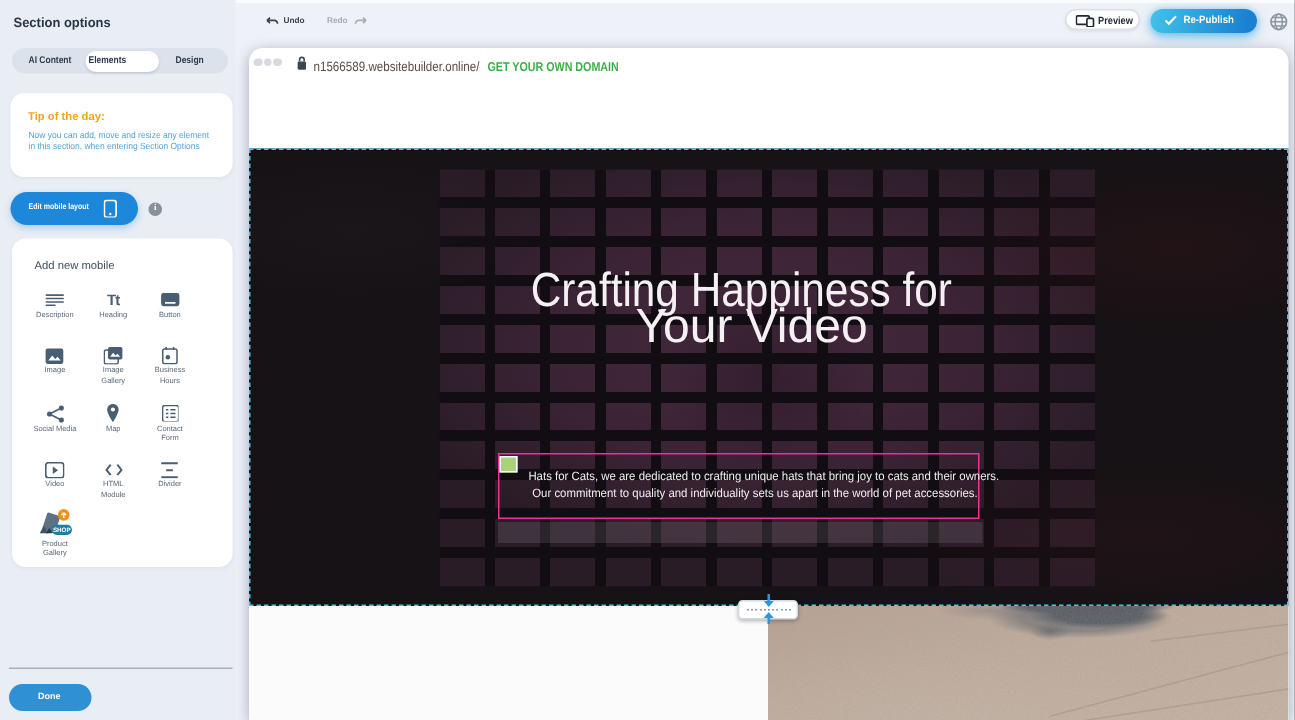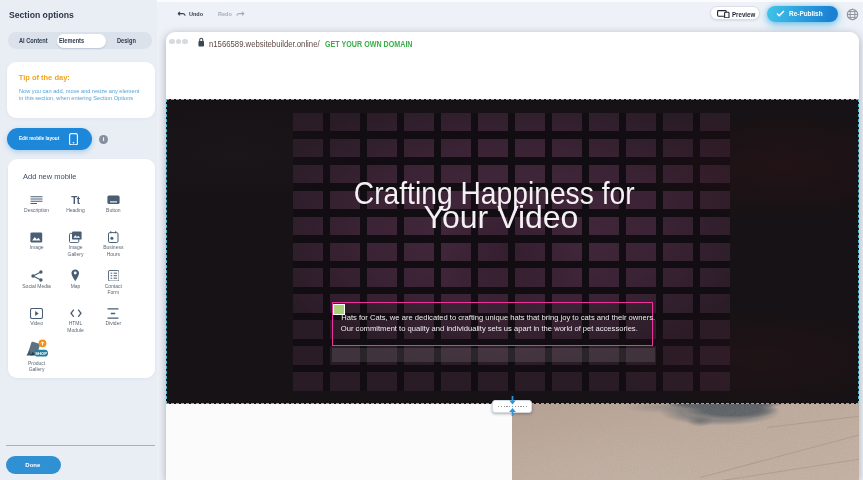"Hats for Cats, we are" #pbox-in { left: 0 -> 11px; text-align: none -> center }
